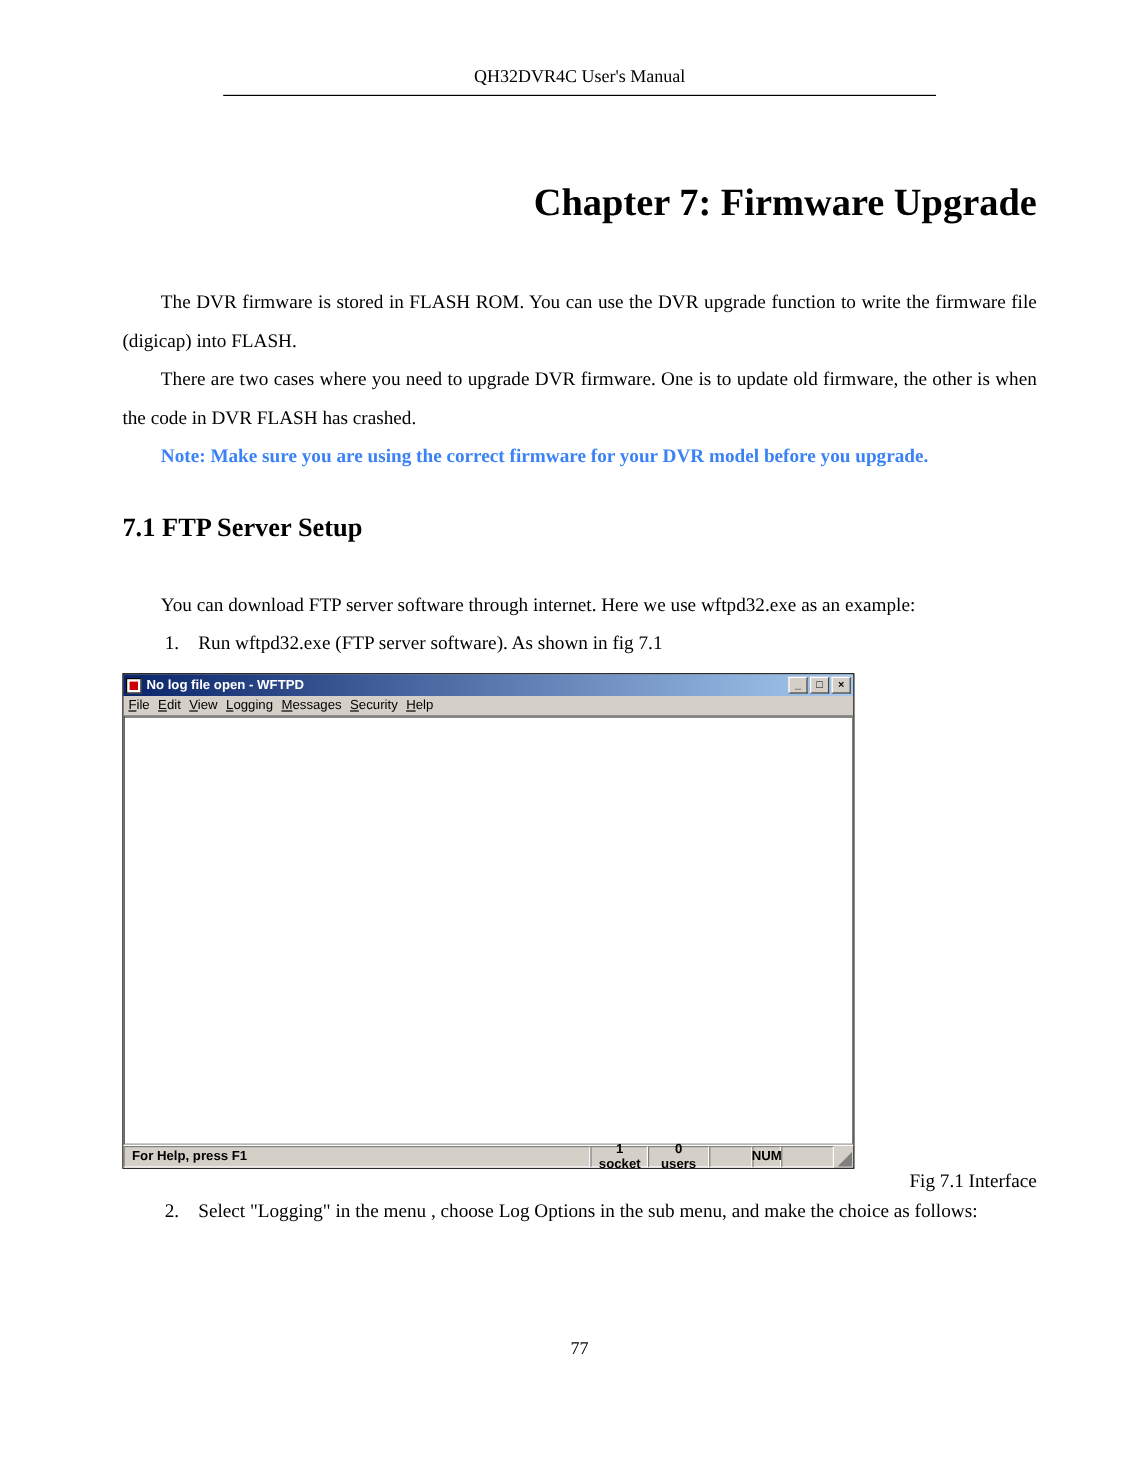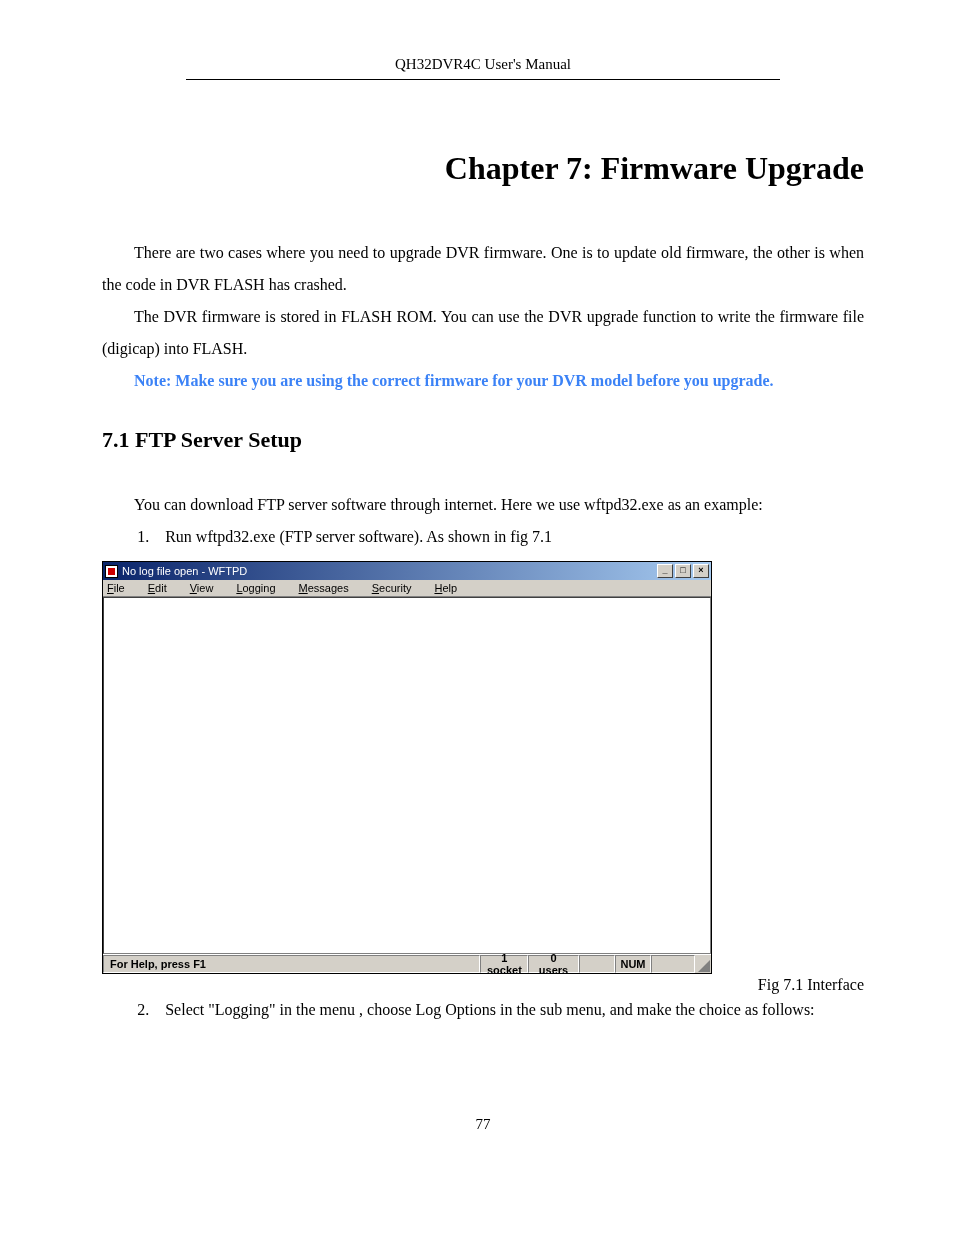"There are two cases where" p.body-text { order: before "The DVR firmware is stored" -> after "The DVR firmware is stored" }
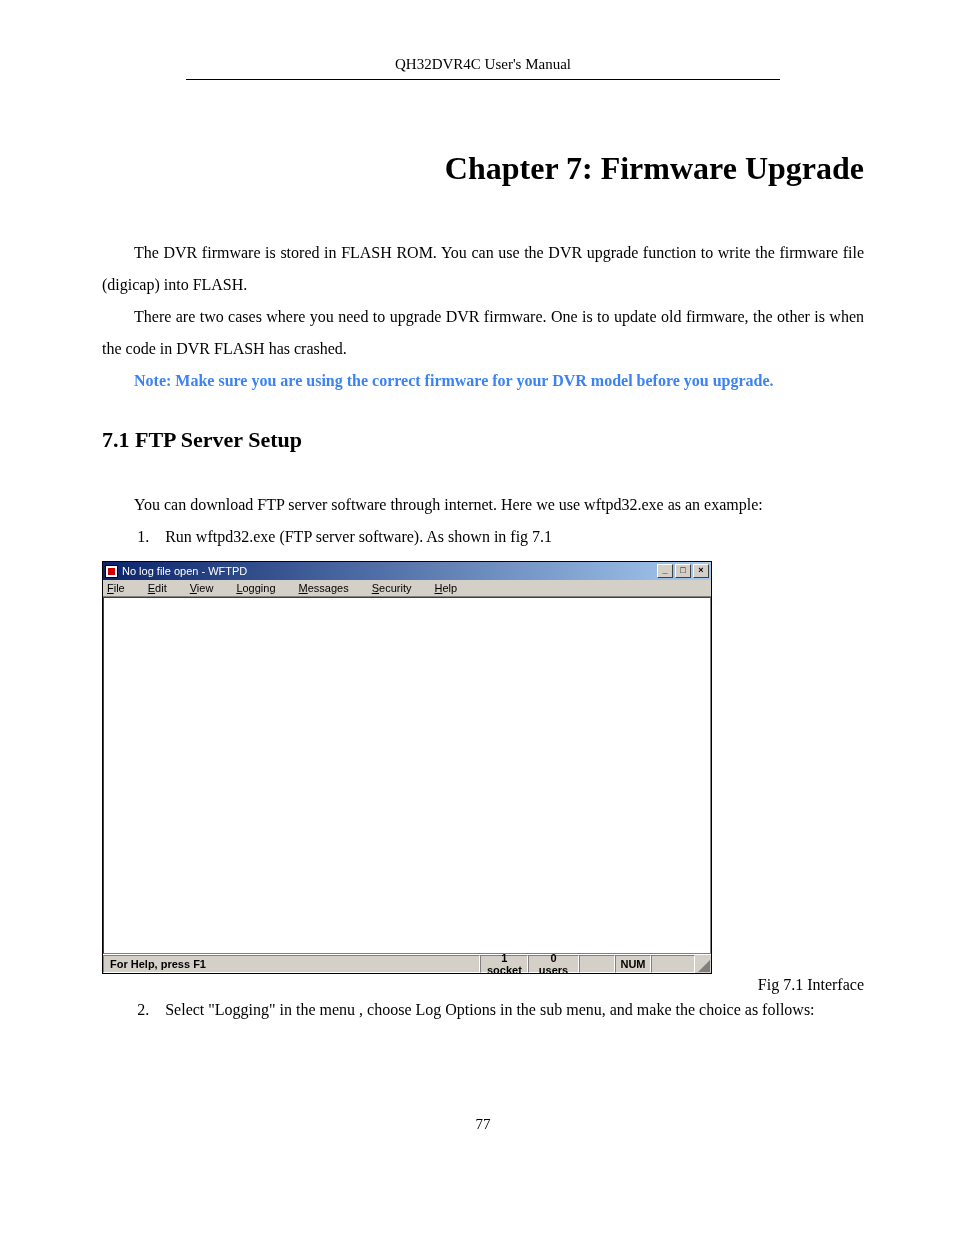"No log file open -" .titlebar .title-text { font-weight: normal -> bold }
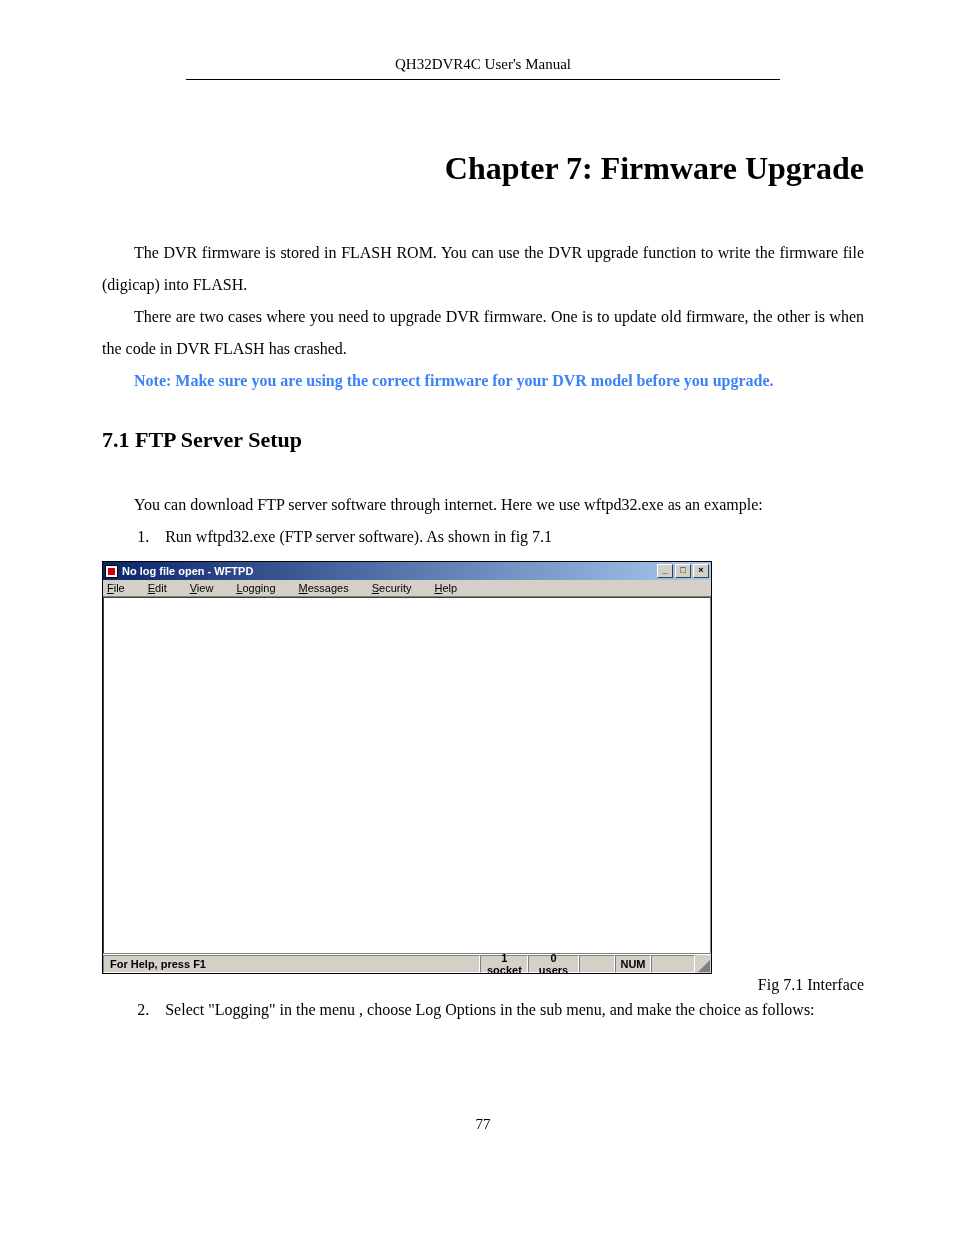"File" .menubar { gap: 23px -> 7px }
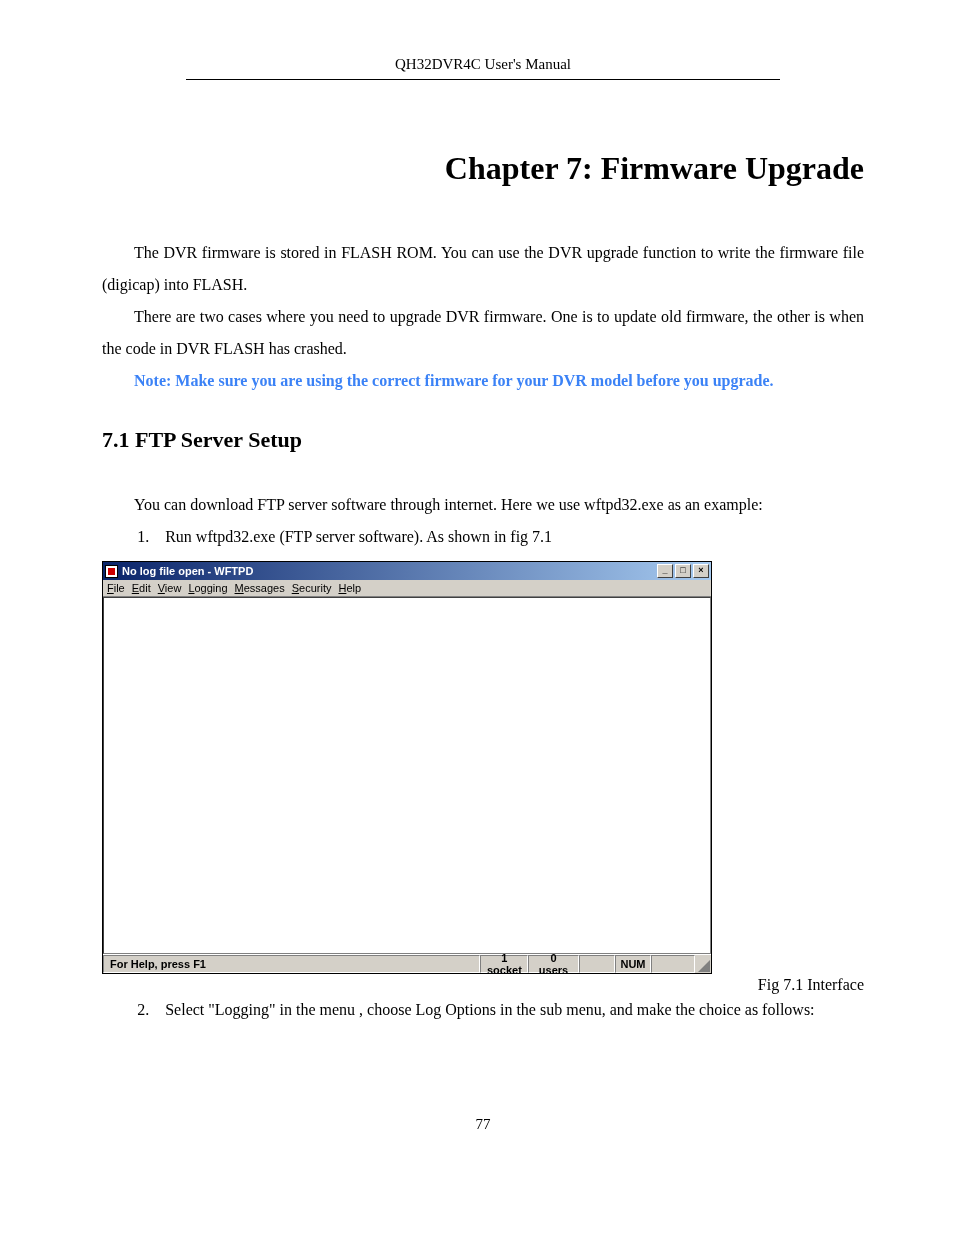"NUM" .status-num { width: 36px -> 24px }
